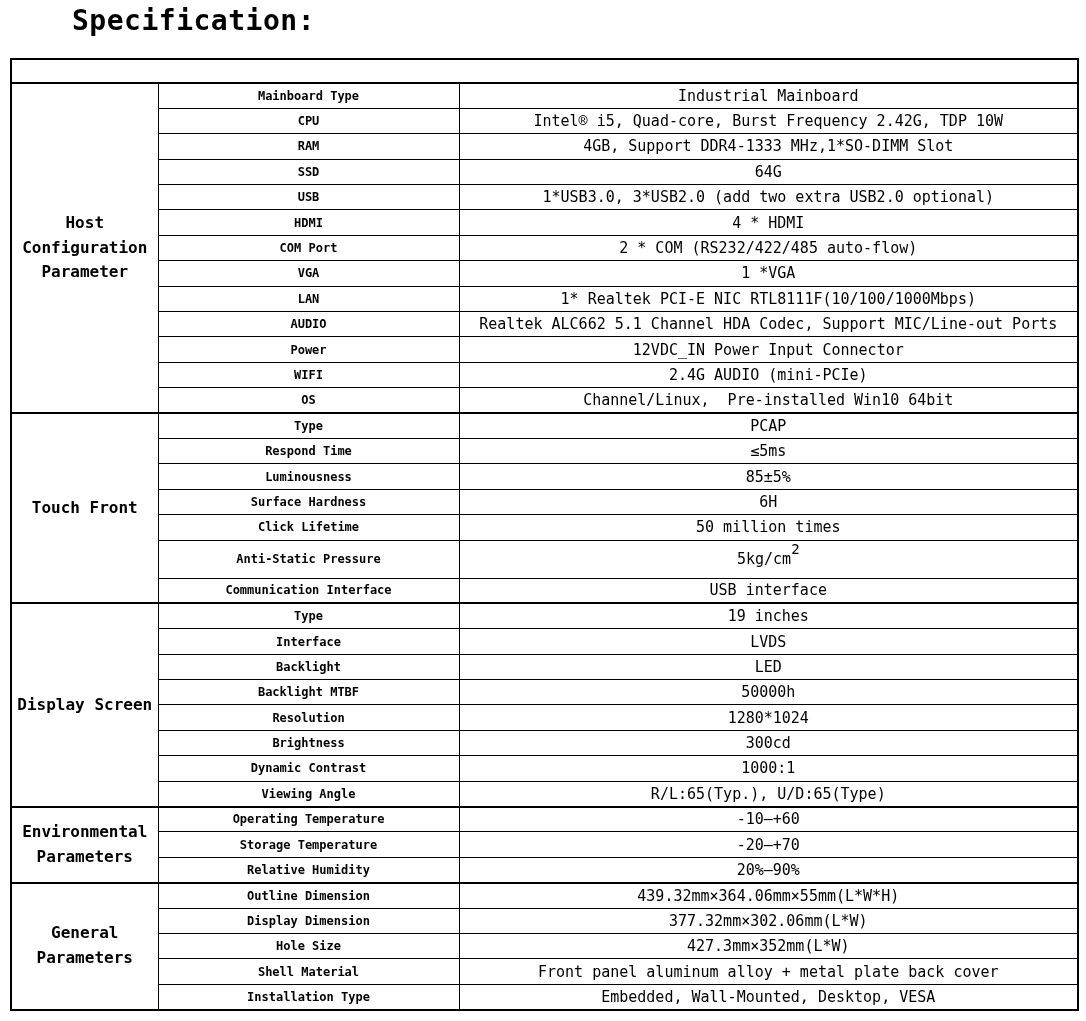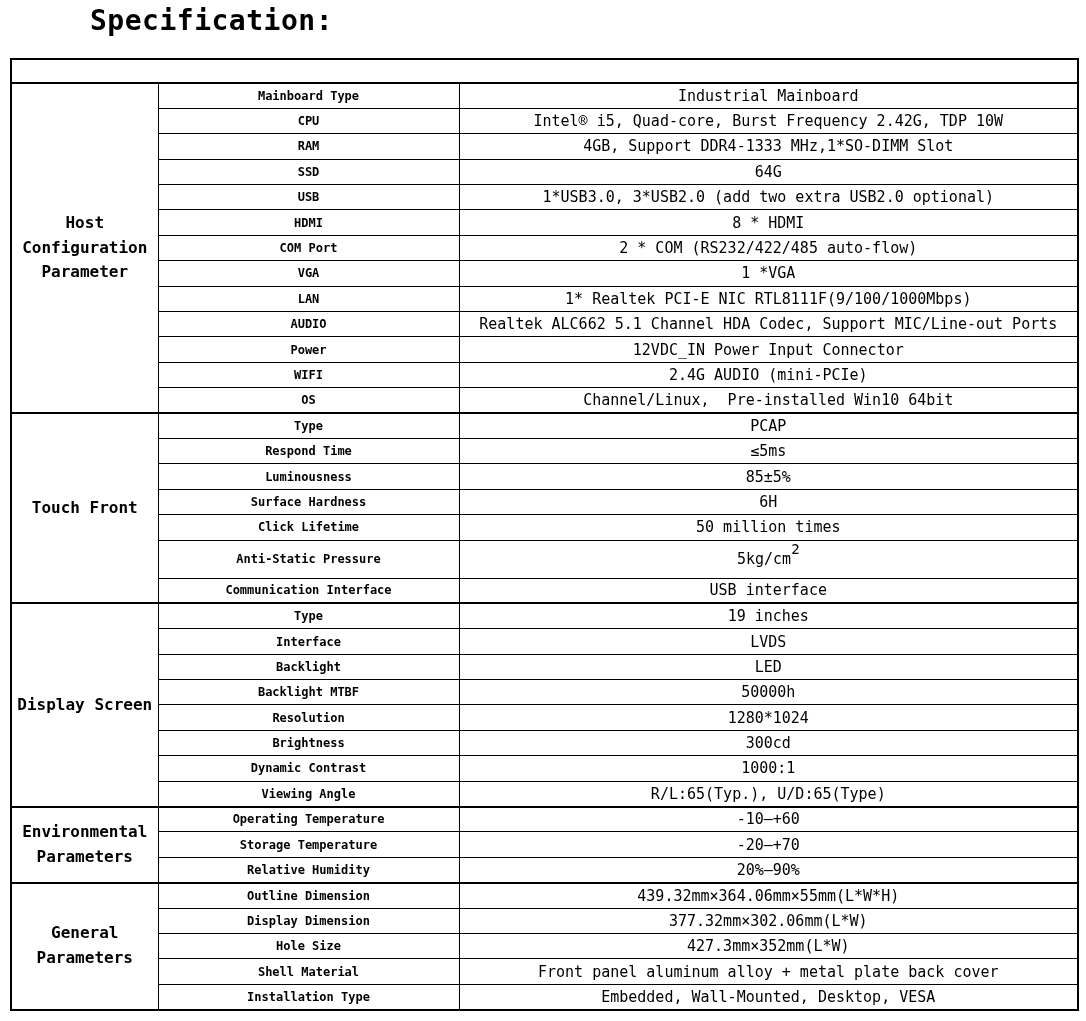"Specification:" .page-title { left: 90px -> 72px }
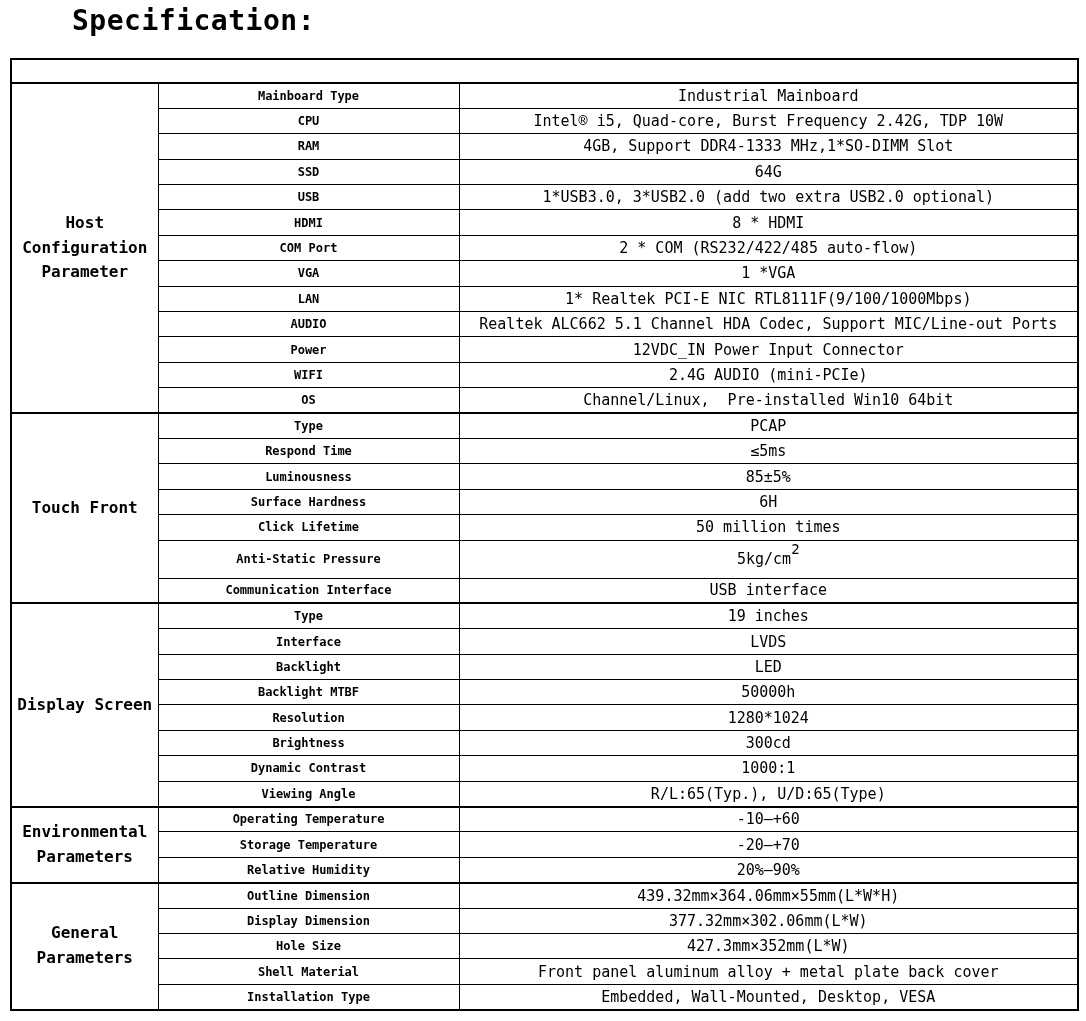"8 * HDMI" td.value-cell { text: 8 -> 4 }
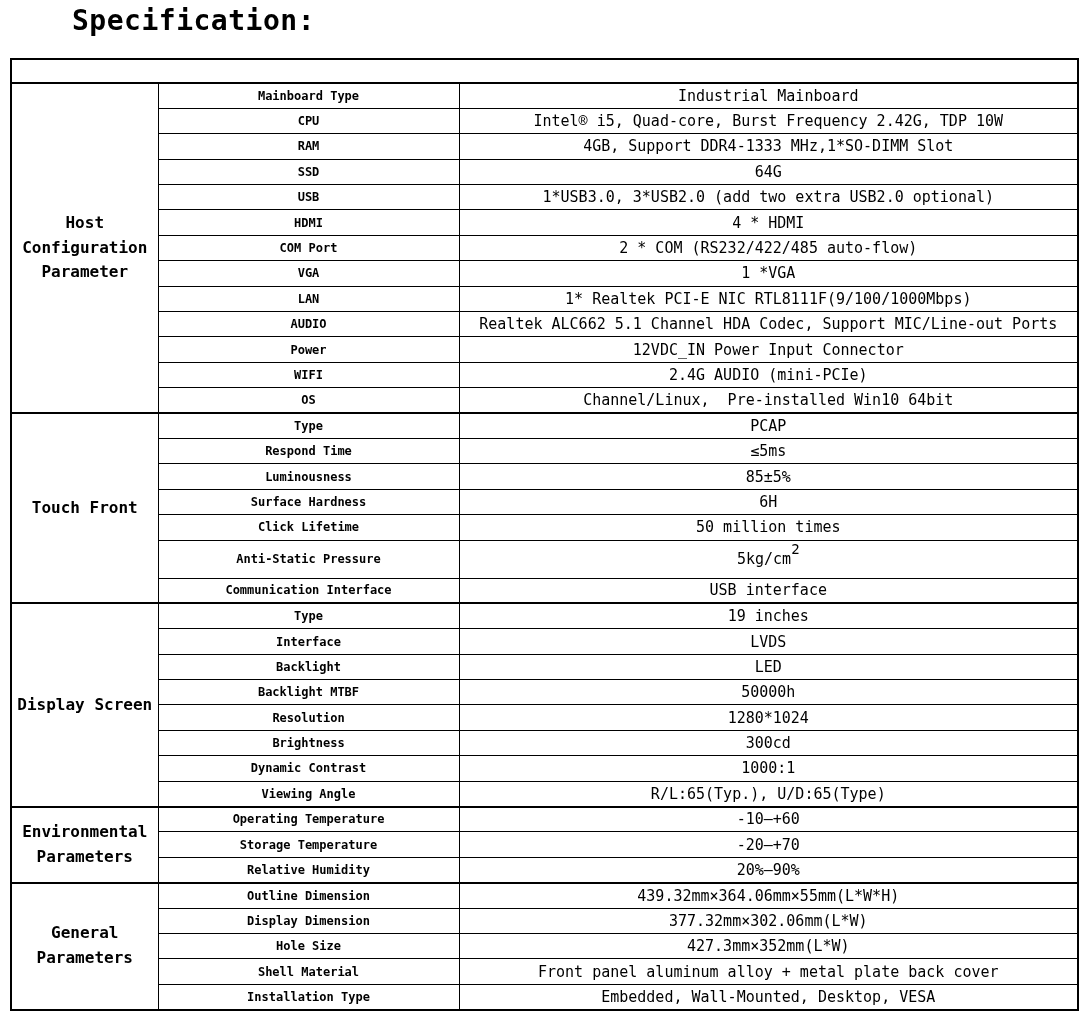"1* Realtek PCI-E NIC" td.value-cell { text: 9/100/1000Mbps -> 10/100/1000Mbps }
